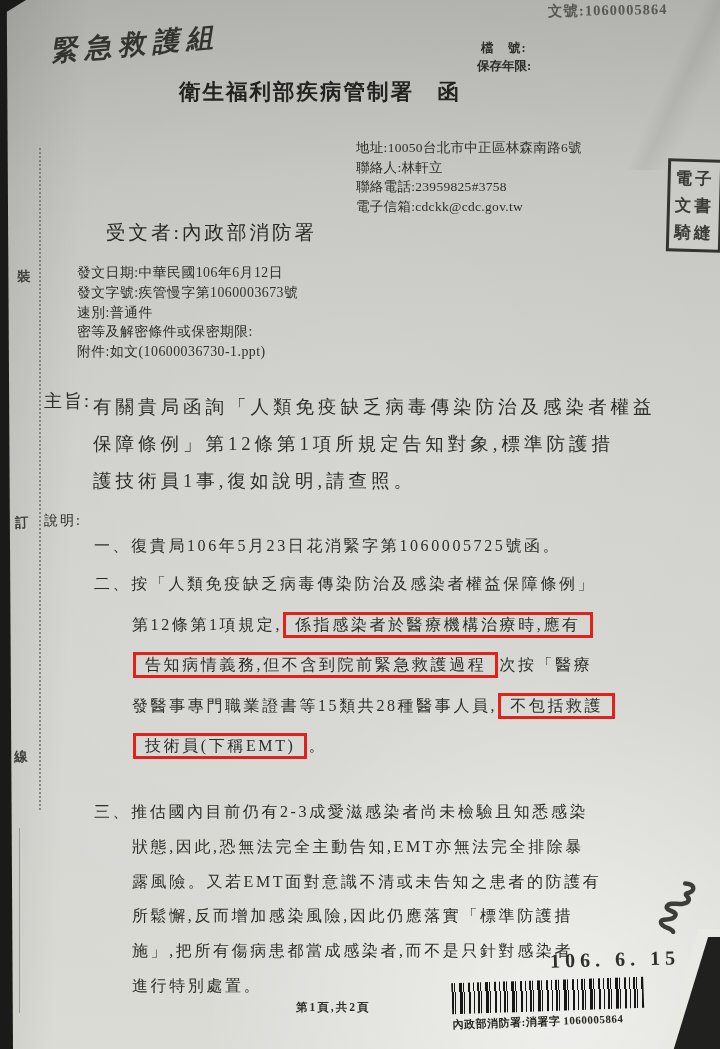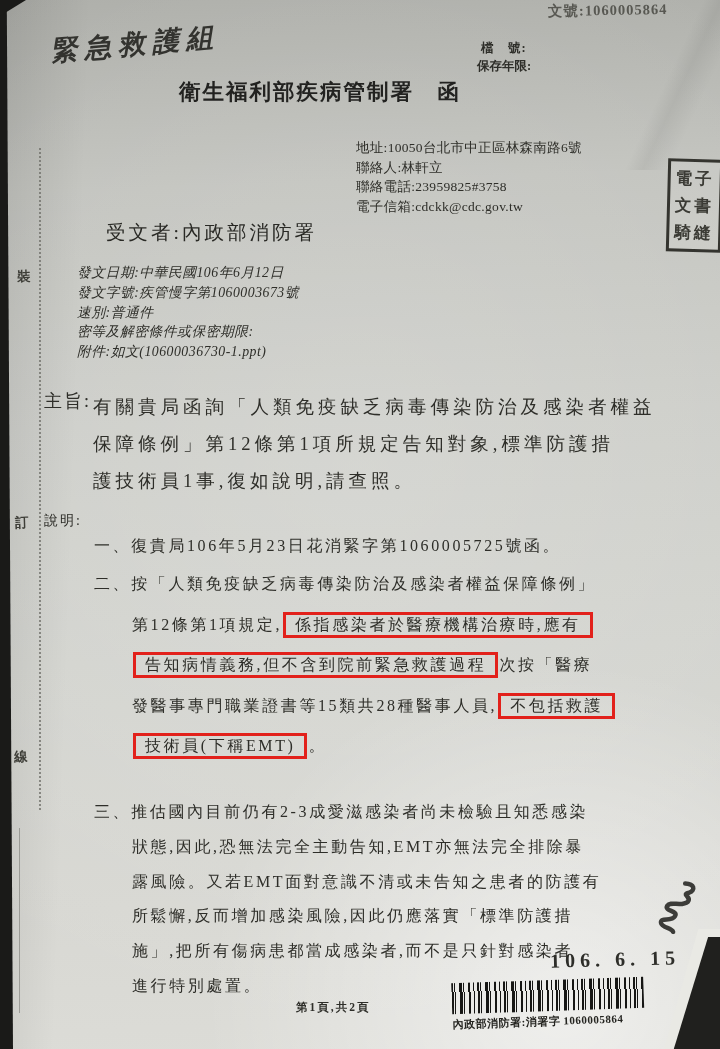"發文日期:中華民國106年6月12日" .meta { font-style: italic -> none }
